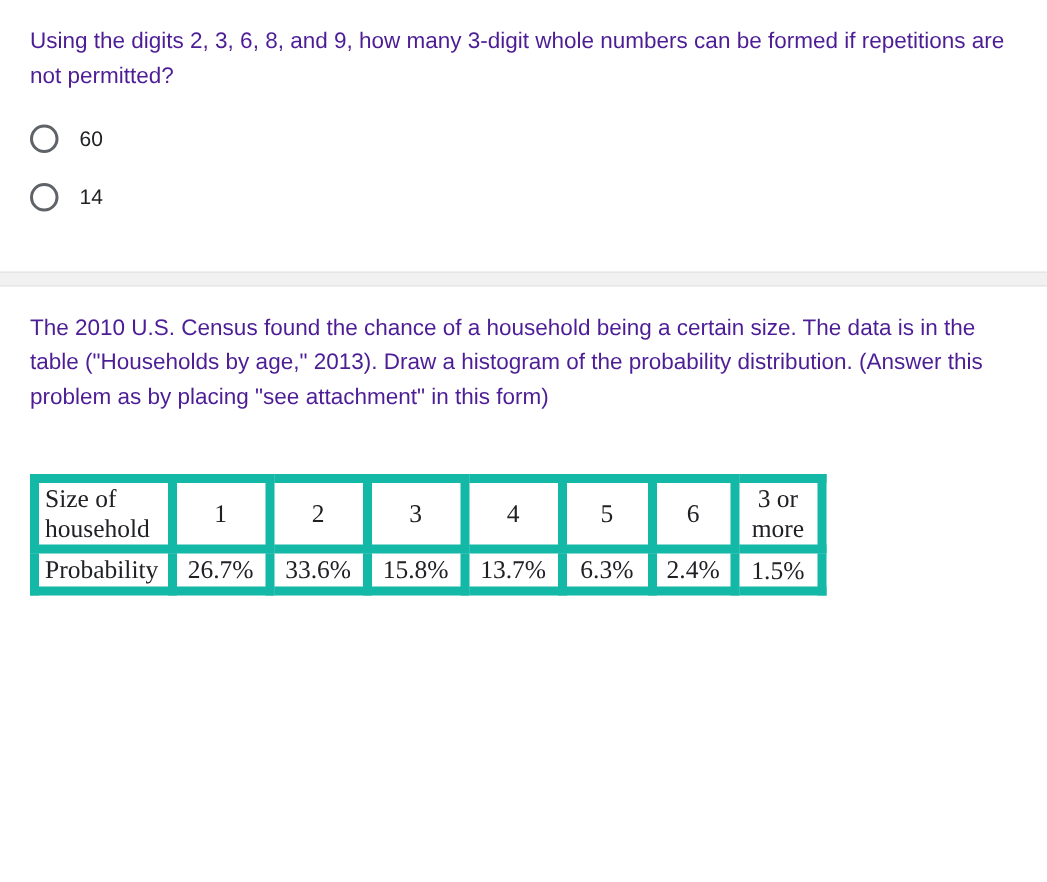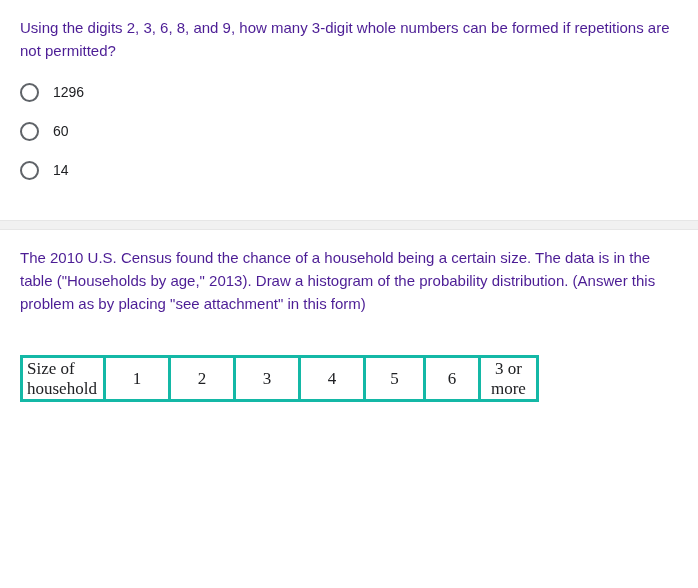"1296" div.option { html: <div> <span></span> <span>1296</span> </div> -> none }
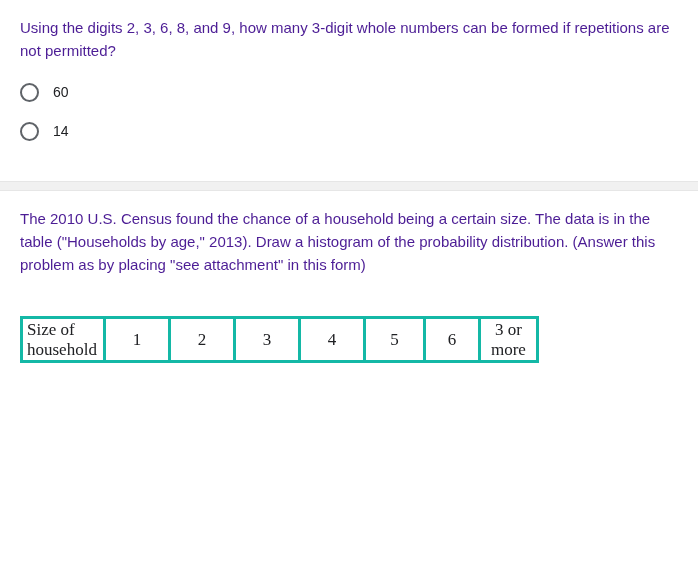"Size of" td { border: 3px solid #14b8a6 -> 6px solid #14b8a6 }
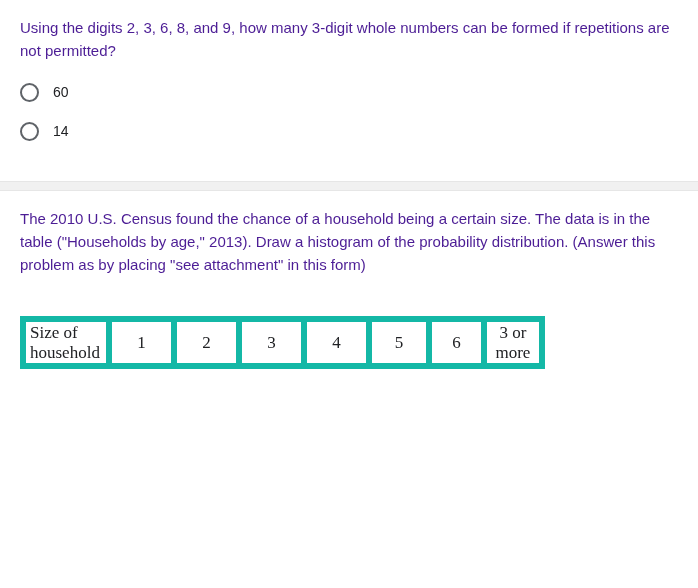"Probability" tr { html: none -> <tr> <td>Probability</td> <td>26.7%</td> <td>33.6%</td> <td>15.8%</td> <td>13.7%</td> <td>6.3%</td> <td>2.4%</td> <td>1.5%</td> </tr> }
